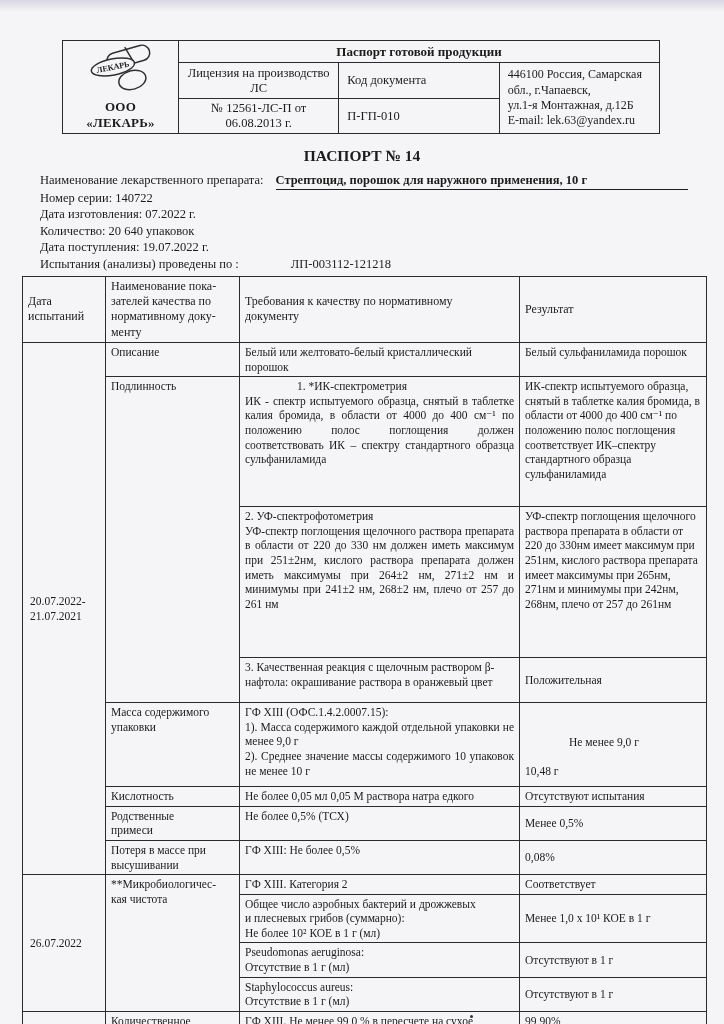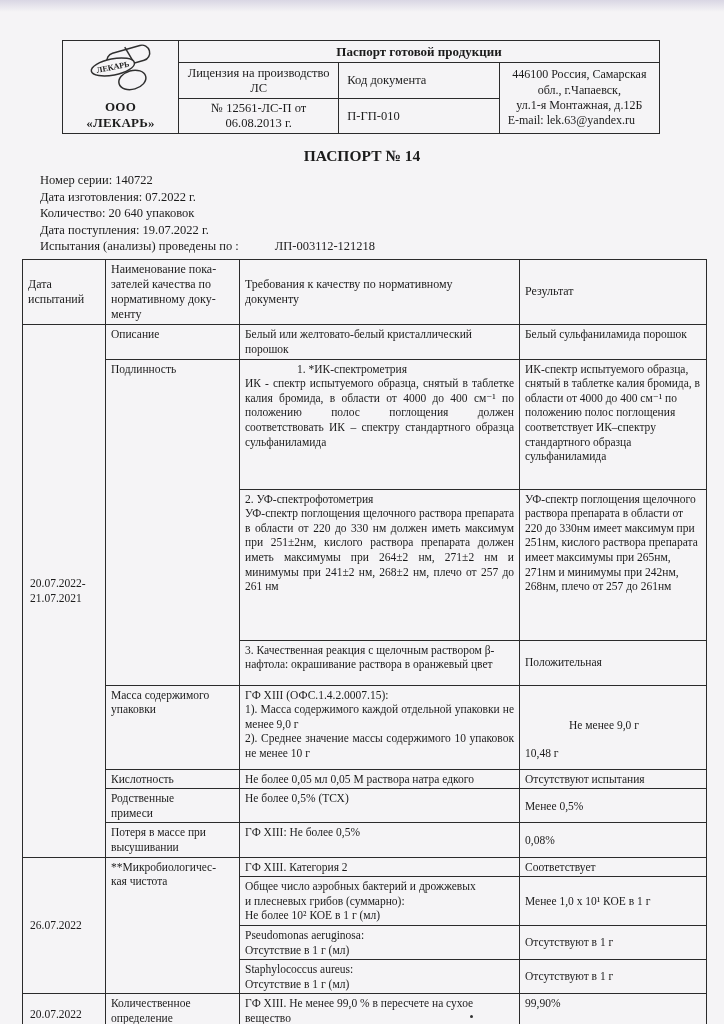"446100 Россия, Самарская" .pre { text-align: center -> none }
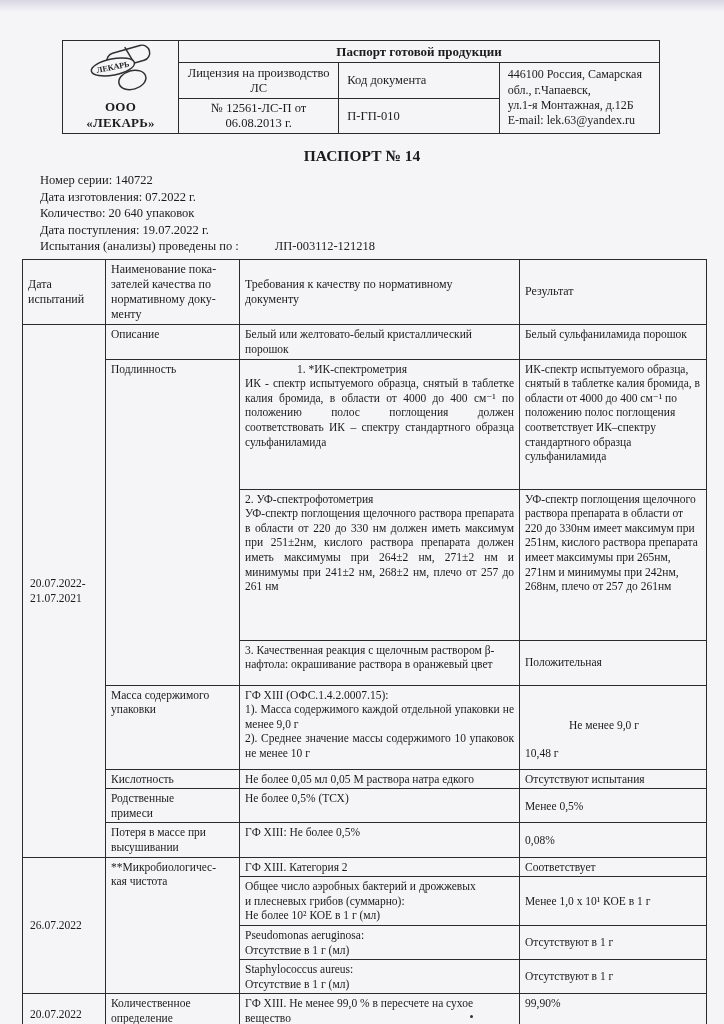"Наименование лекарственного препарата:" div.info-row { html: none -> <div> <span>Наименование лекарственного препарата:</span> <span>Стрептоцид, порошок для наружного применения, 10 г</span> </div> }
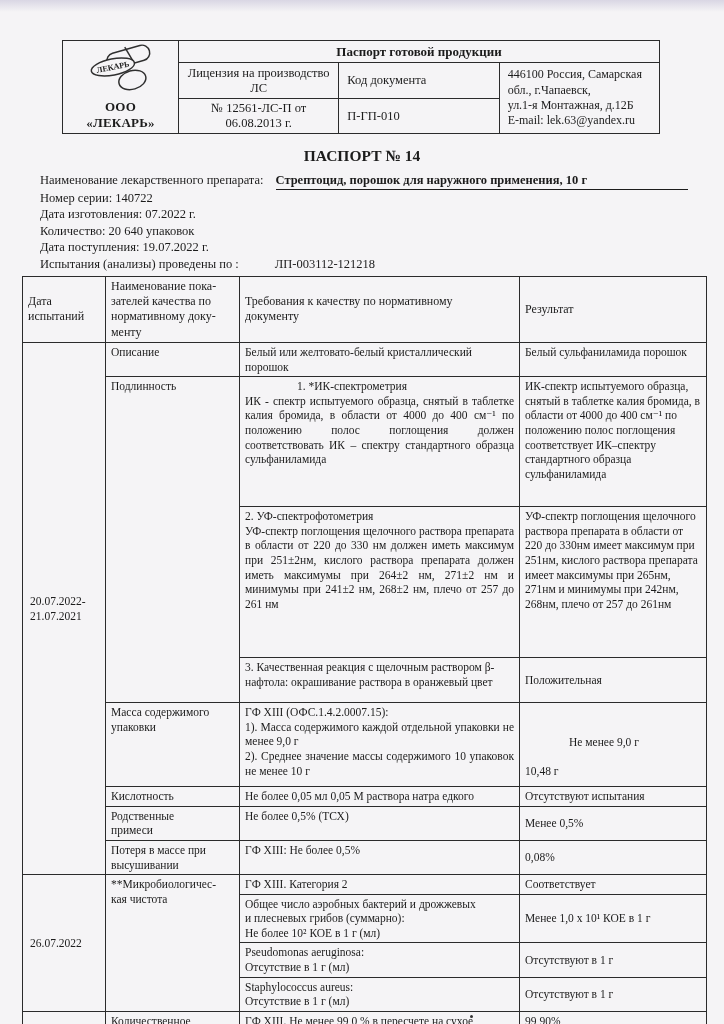"ЛП-003112-121218" .tests-value { margin-left: 36px -> 52px }
